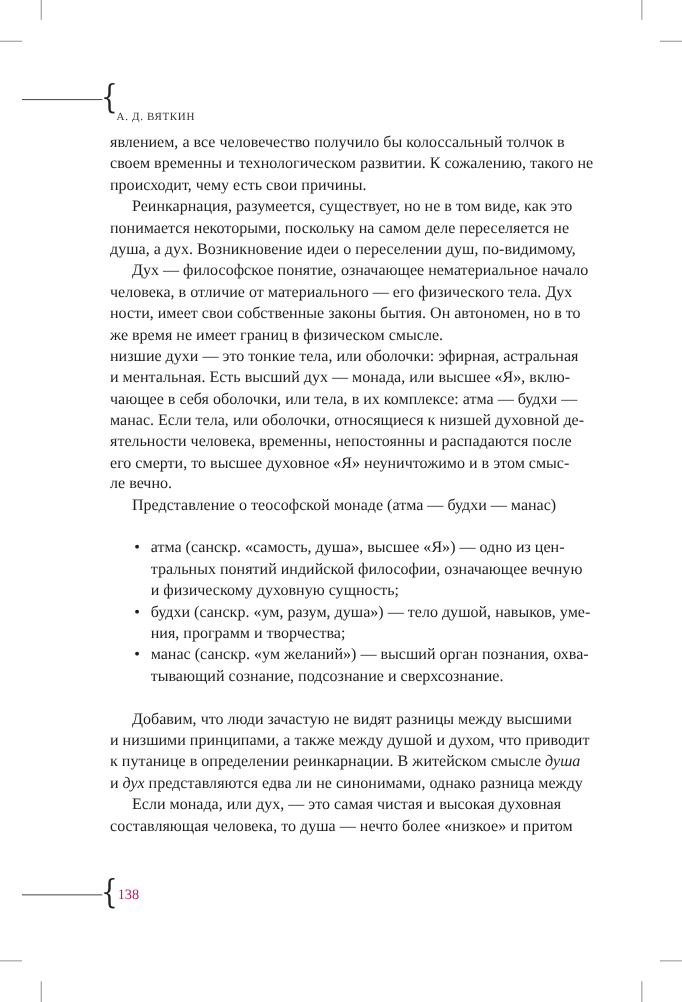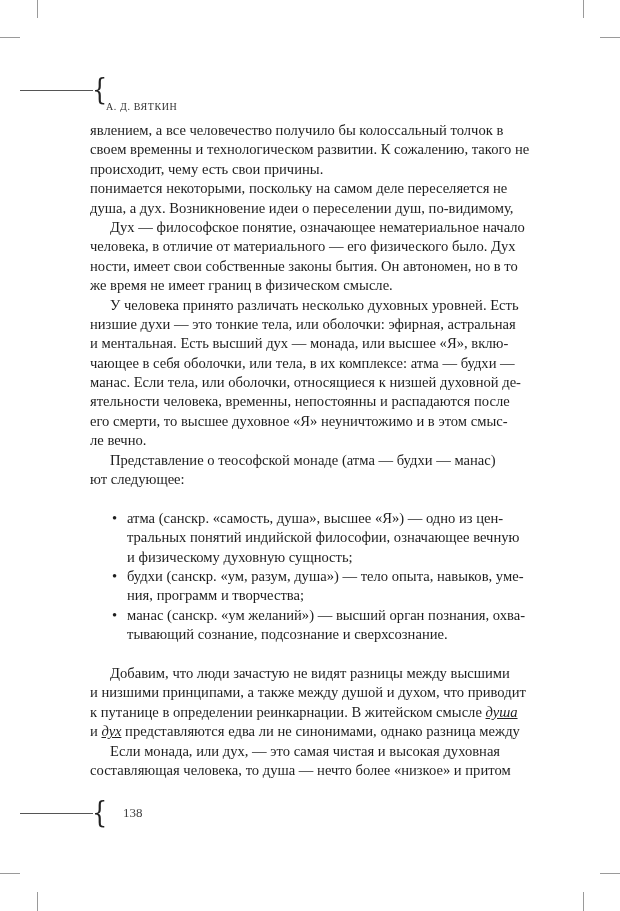"явлением, а все человечество получило" .text { left: 90px -> 100px }
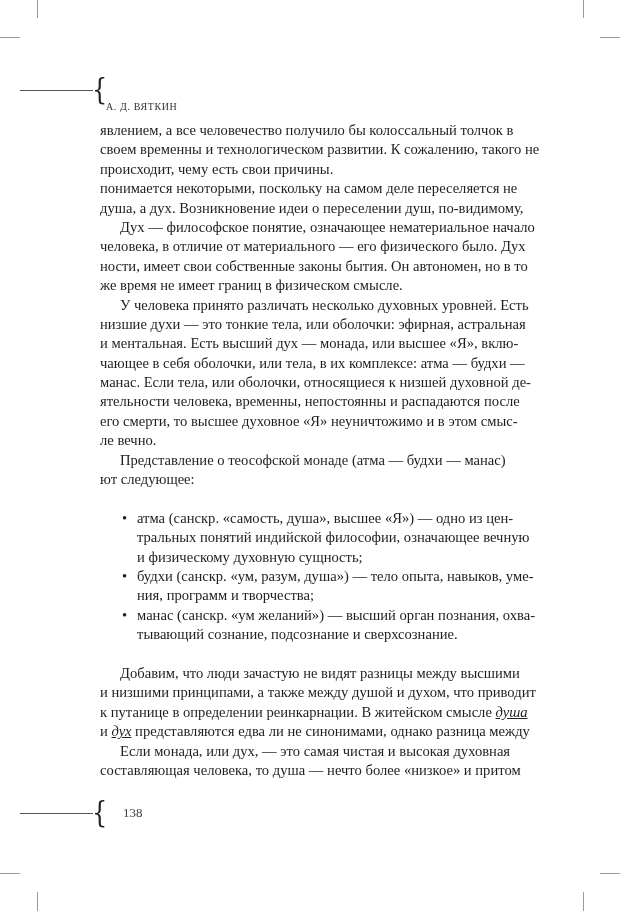"Реинкарнация, разумеется, существует, но" span.line { html: none -> <span>Реинкарнация, разумеется, существует, но не в том виде, как это</span> }
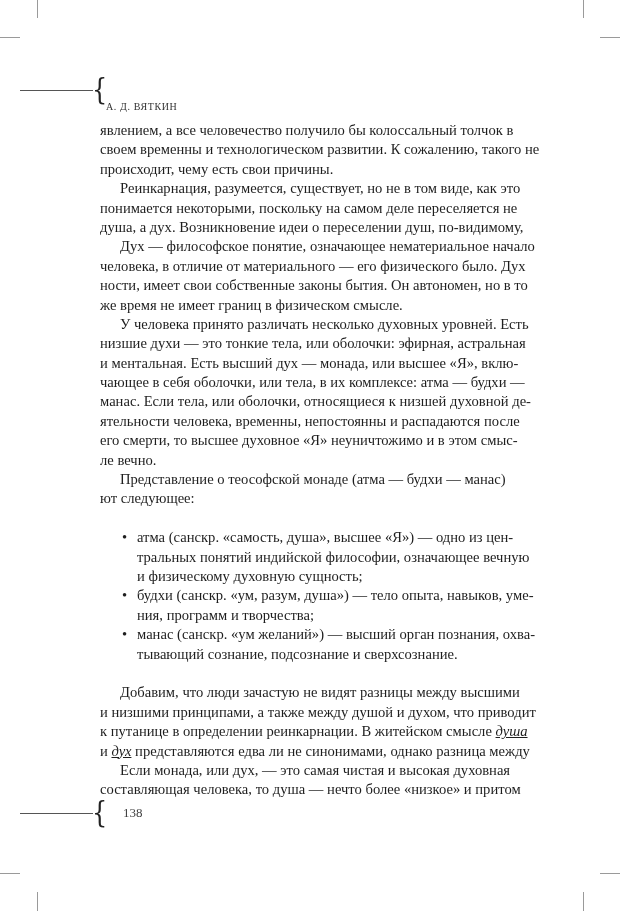"человека, в отличие от материального" span.line { text: было -> тела }
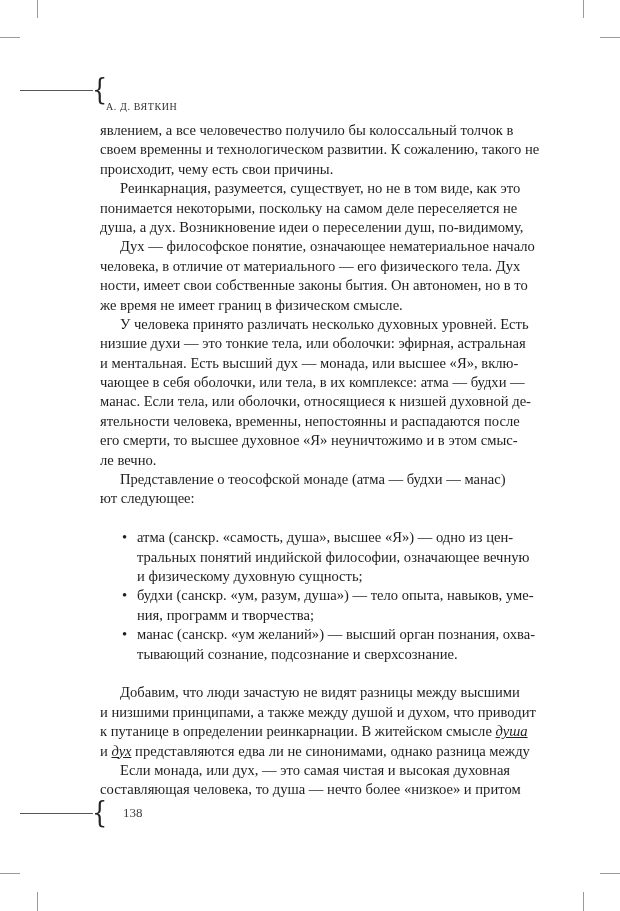"У человека принято различать несколько" span.line { html: <span>У человека принято различать несколько духовных уровней. Есть</span> -> none }
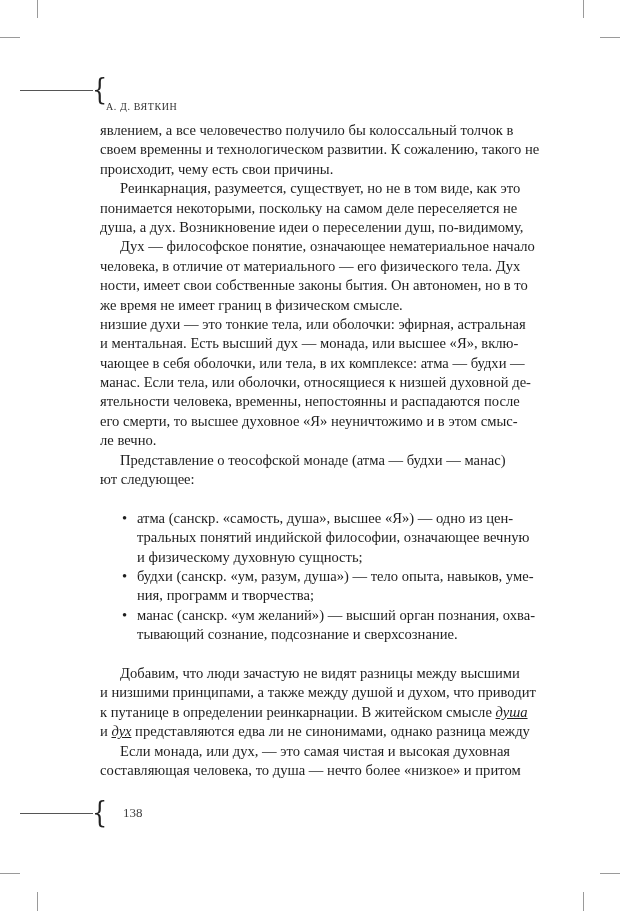"ют следующее:" span.line { html: <span>ют следующее:</span> -> none }
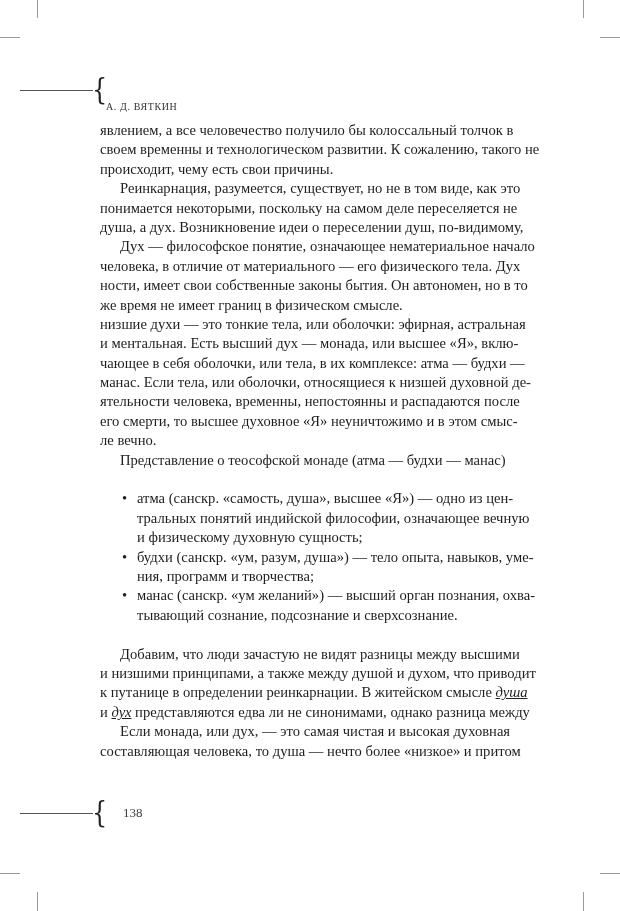"будхи (санскр. «ум, разум, душа»)" span { text: опыта -> душой }
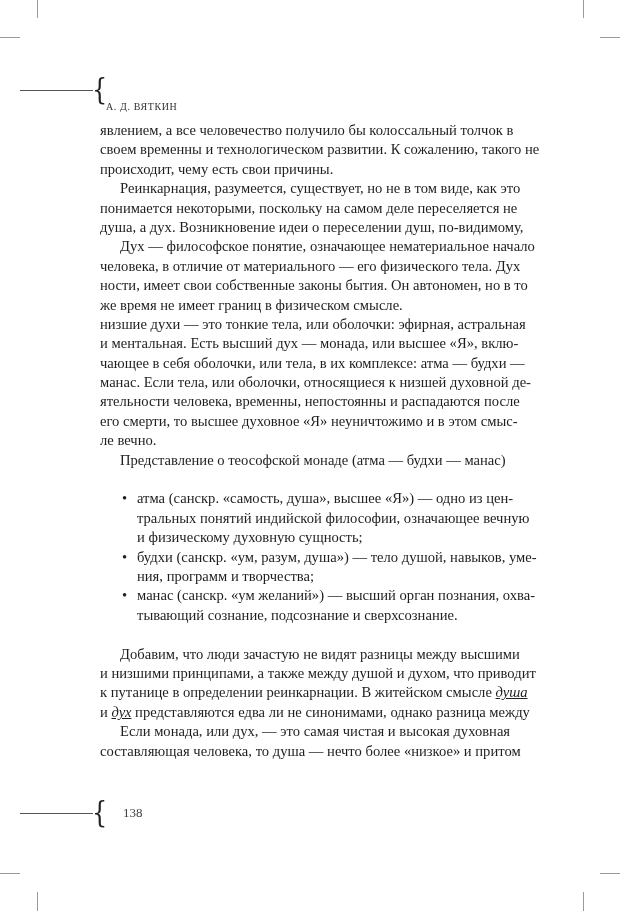"душа" i { text-decoration: underline -> none }
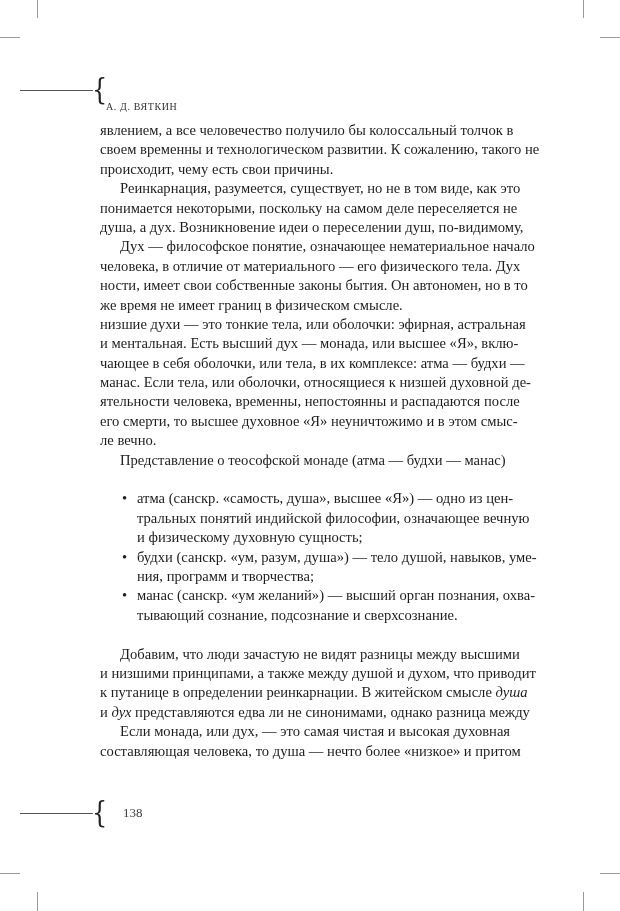"138" .folio { color: #404040 -> #be185d; left: 123px -> 107px }
